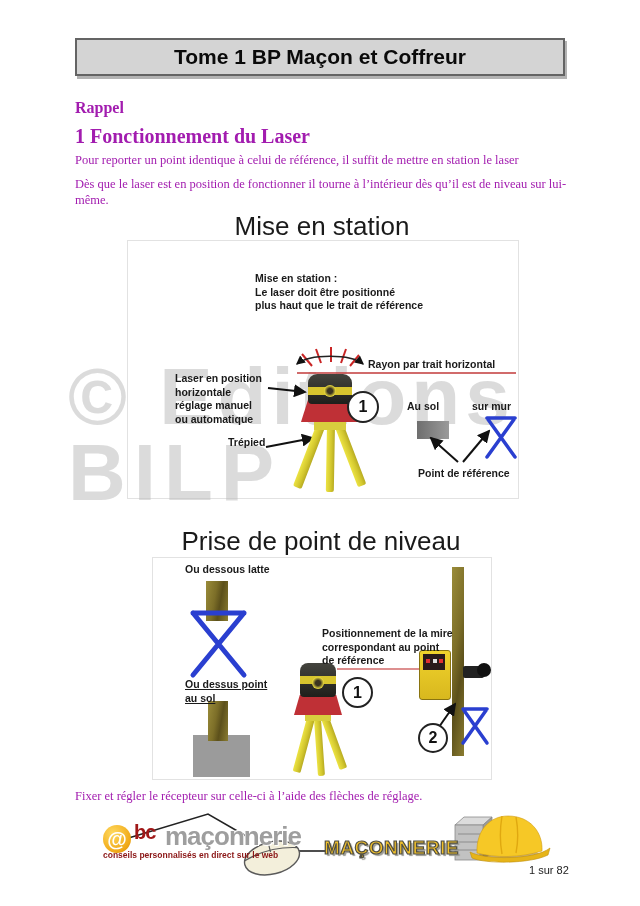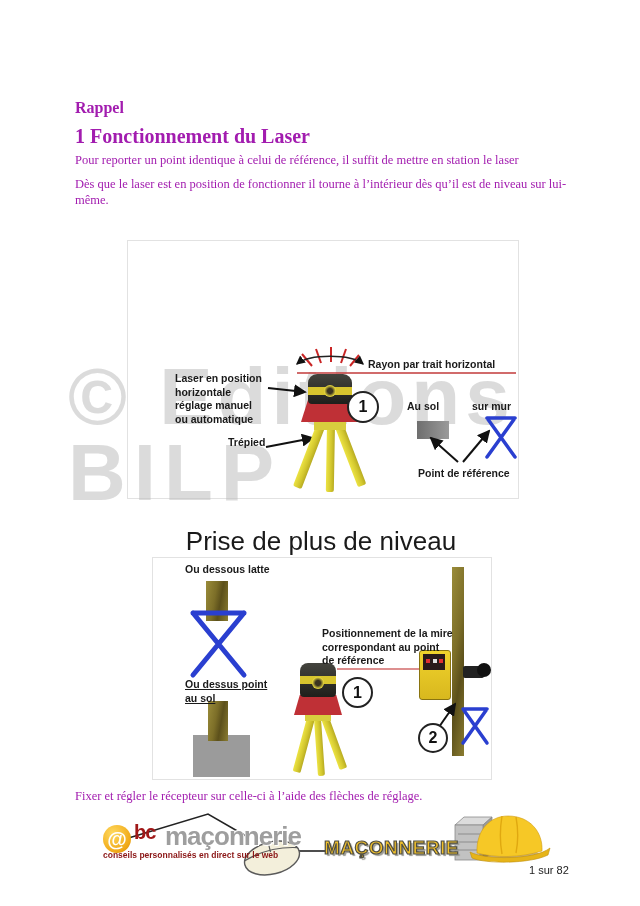"Tome 1 BP Maçon et" div.header-bar { html: none -> <div>Tome 1 BP Maçon et Coffreur</div> }
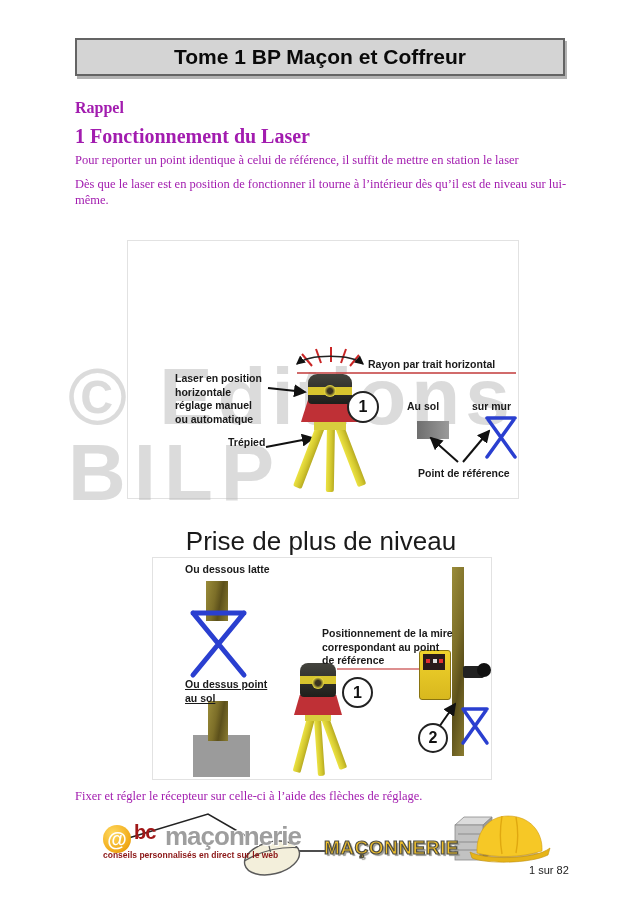"Mise en station" div.fig-title { html: none -> <div>Mise en station</div> }
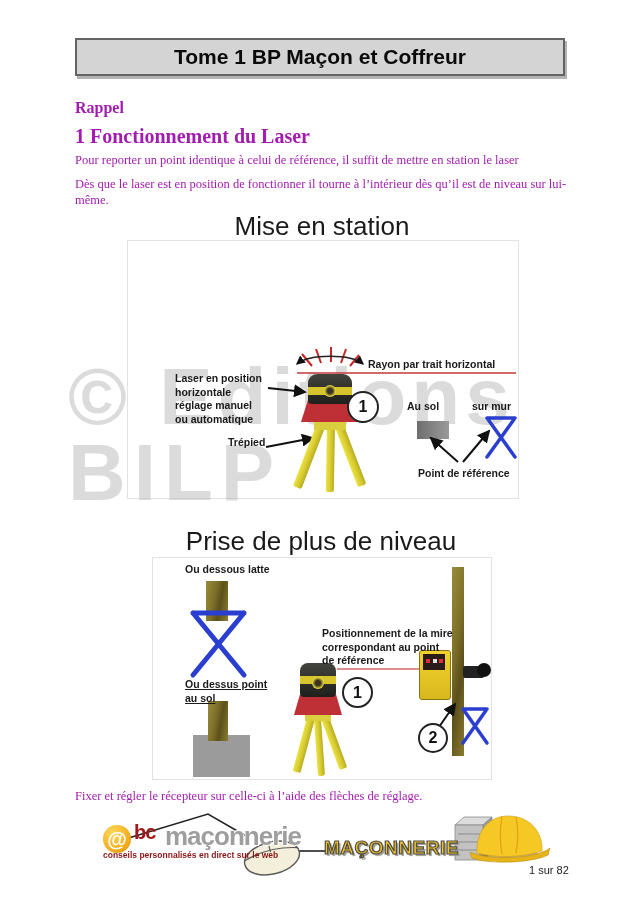"Mise en station :" div.fig-label { html: none -> <div>Mise en station : Le laser doit être positionné plus haut que le trait de référence</div> }
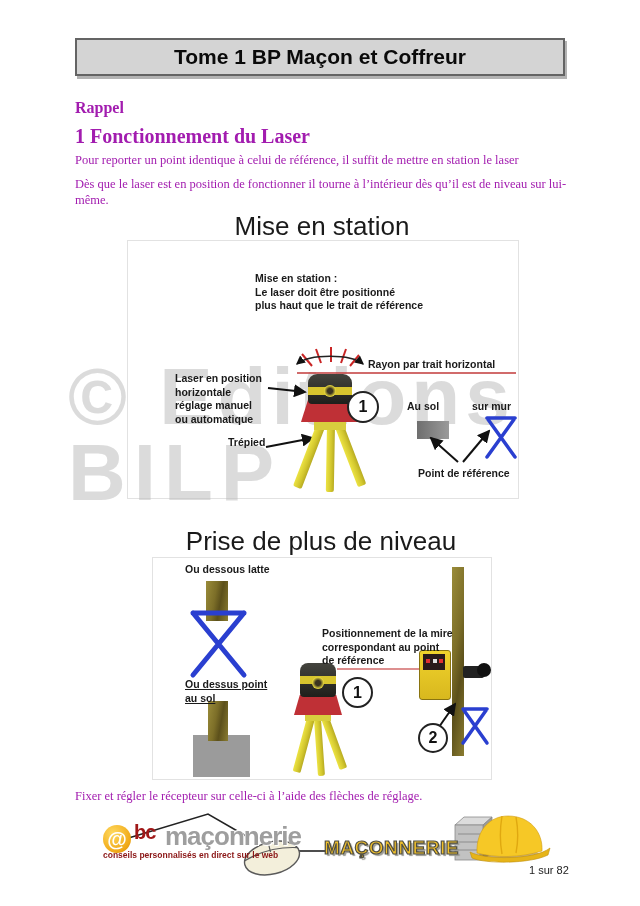"Prise de plus de niveau" div.fig-title { text: plus -> point }
